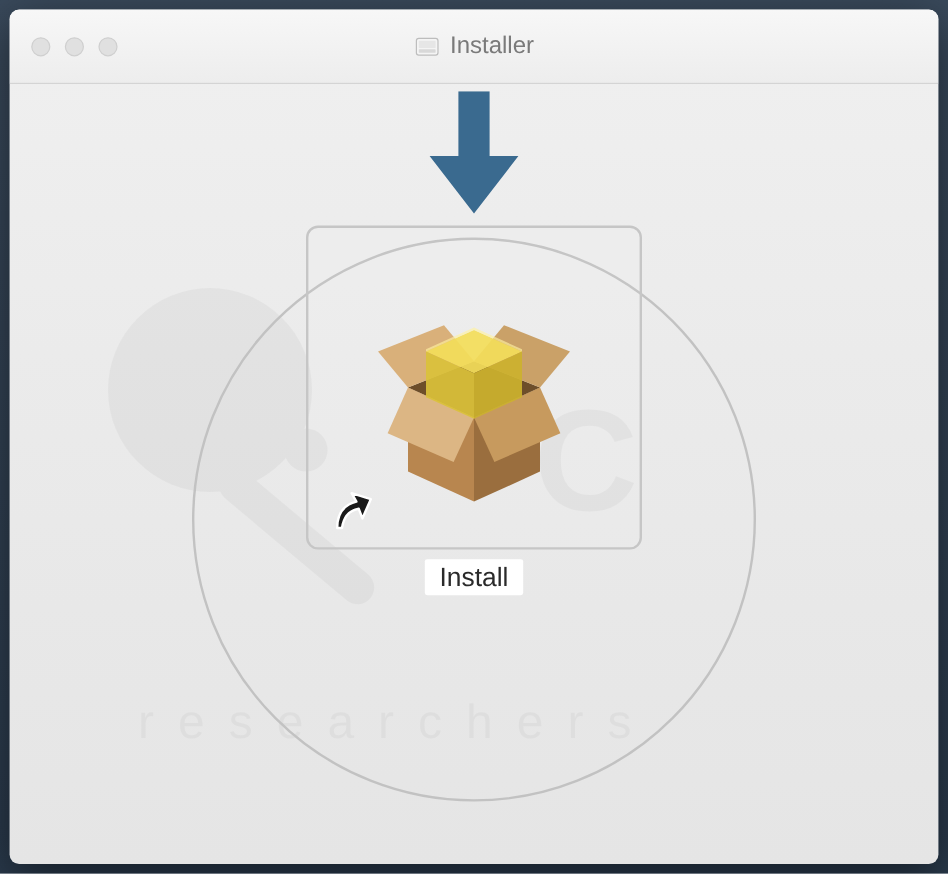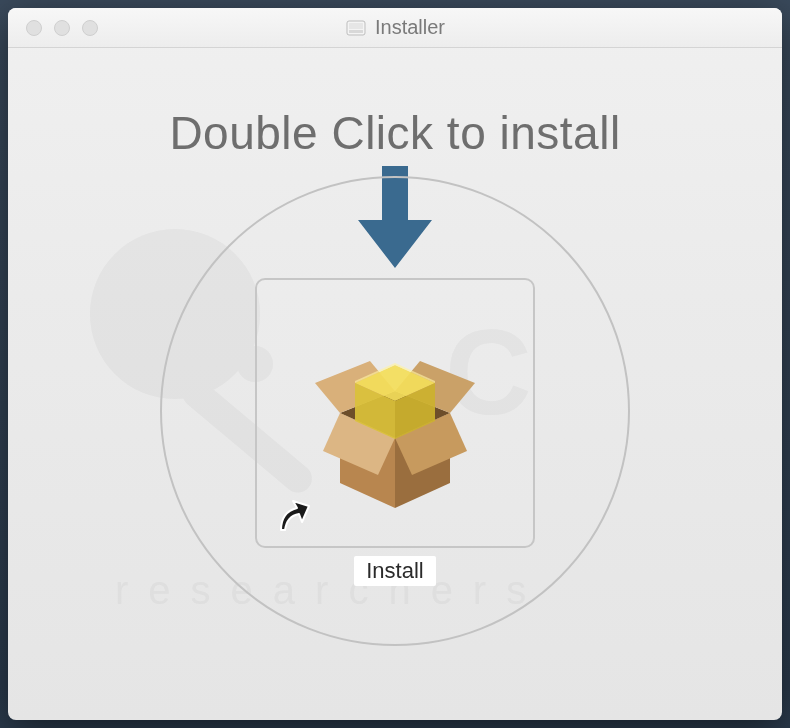"Installer" .titlebar { height: 40px -> 62px }
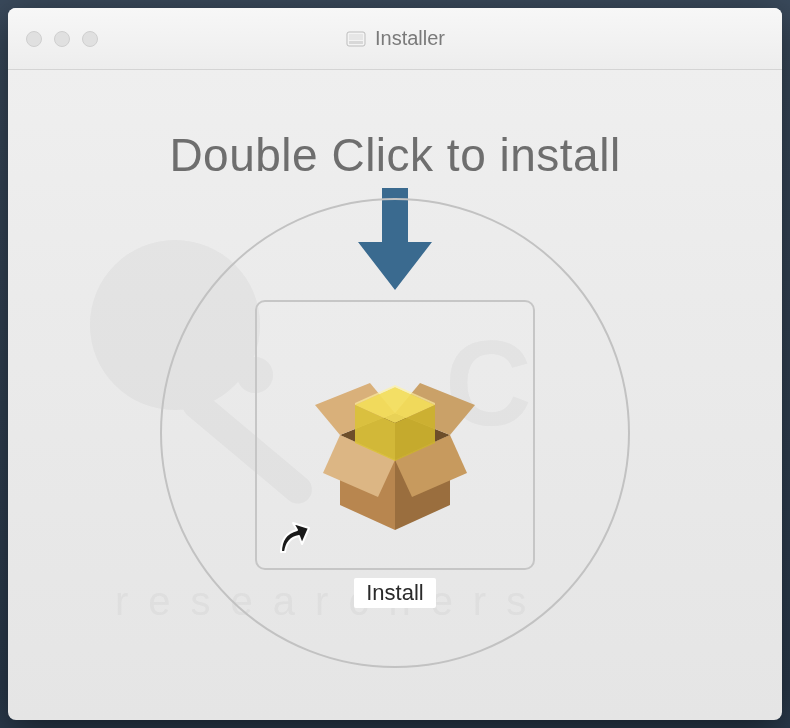"Double Click to install" div.instruction { html: <div>Double Click to install</div> -> none }
